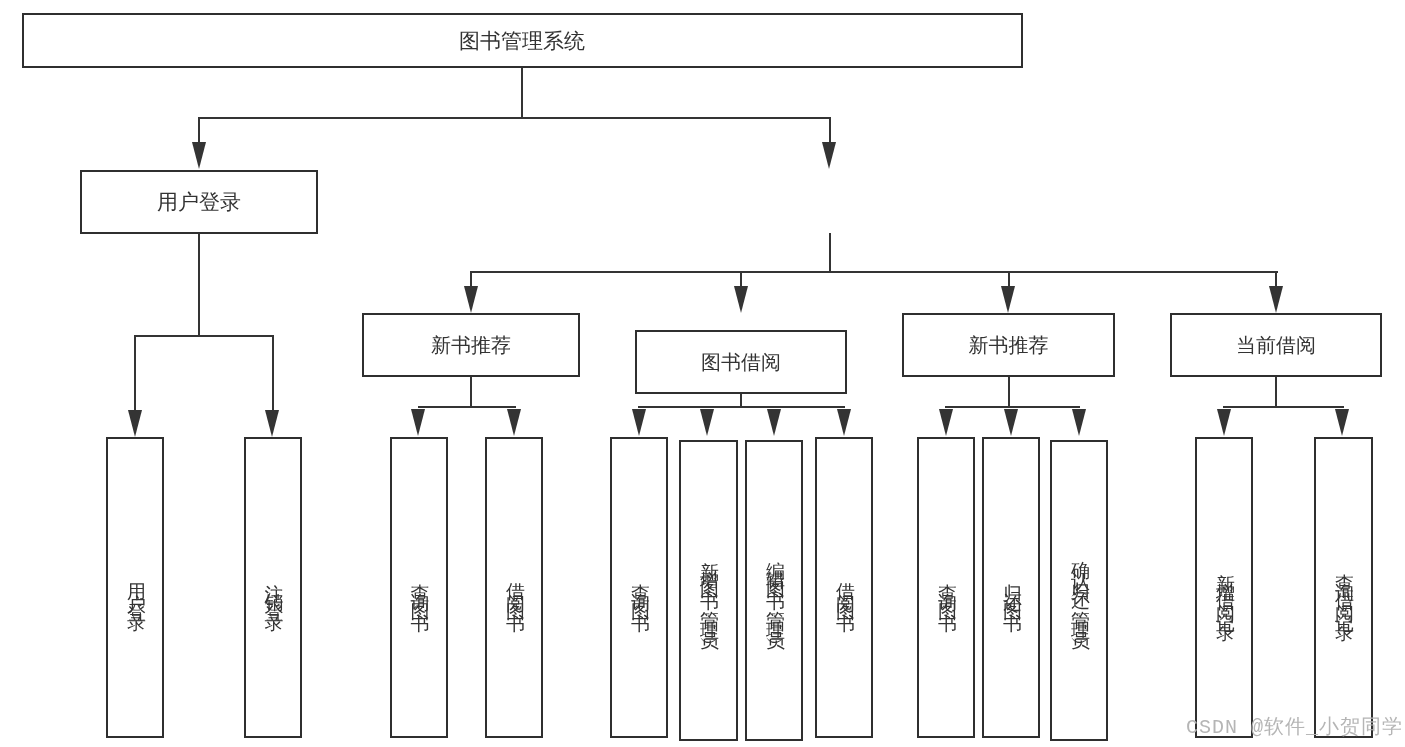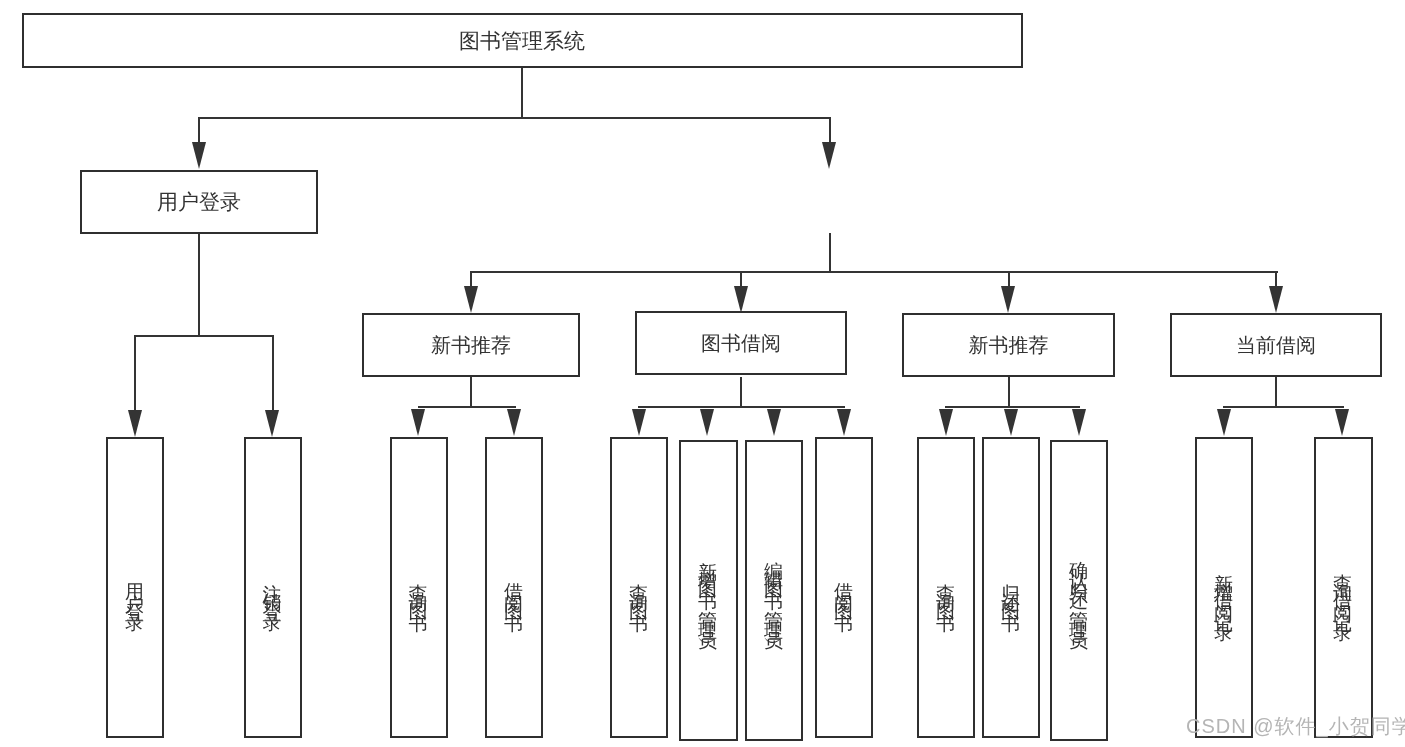"图书管理系统" #canvas { font-family: Liberation Sans, sans-serif -> Liberation Mono, monospace }
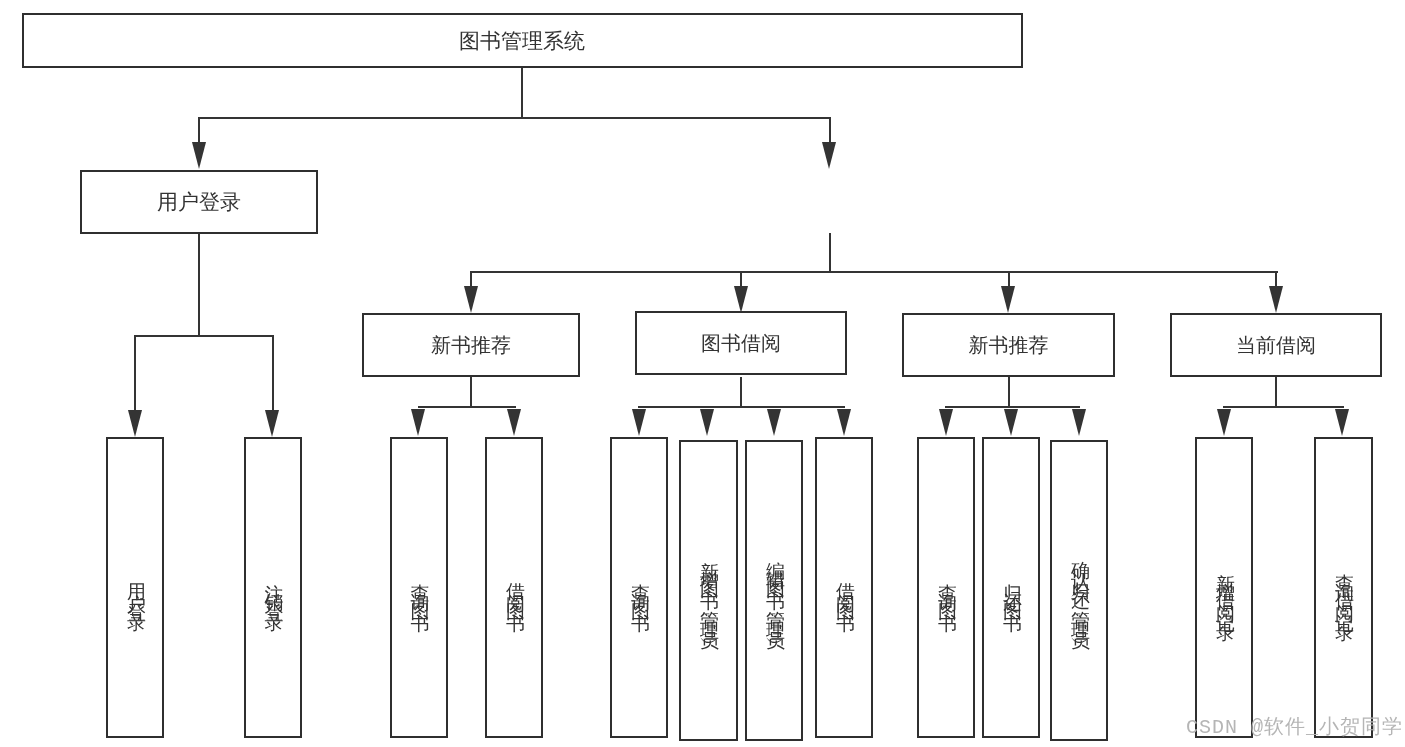"图书借阅" div.box { top: 311px -> 330px }
